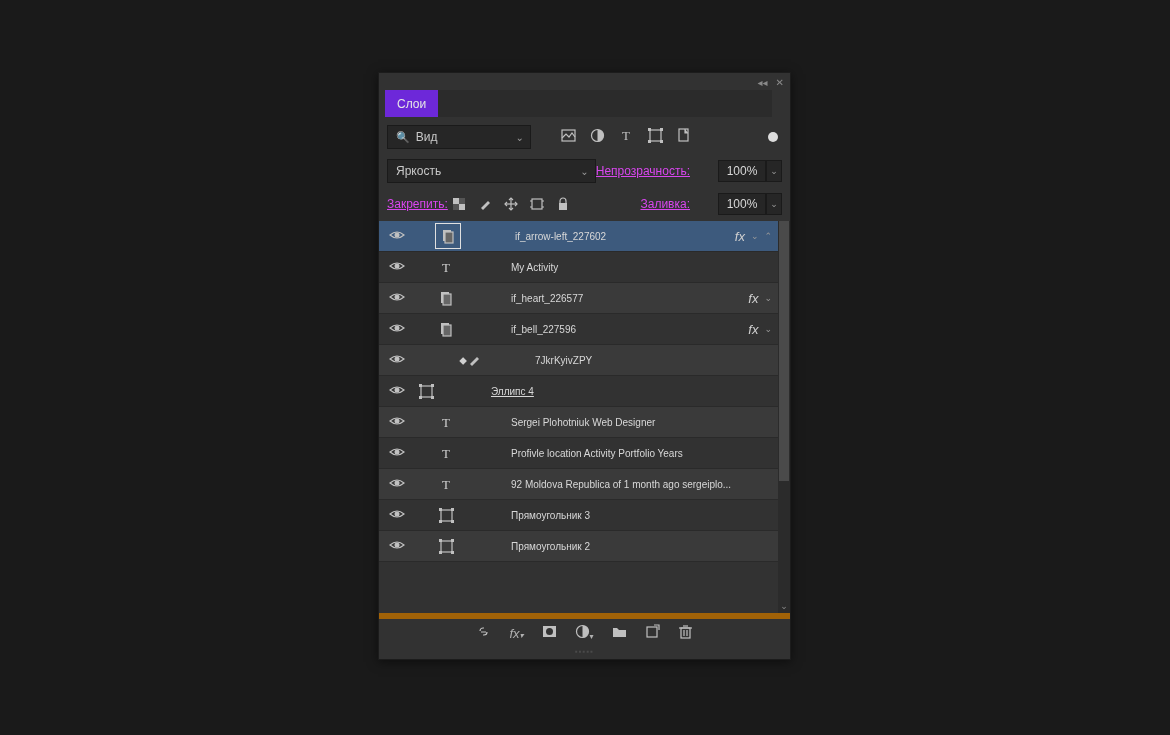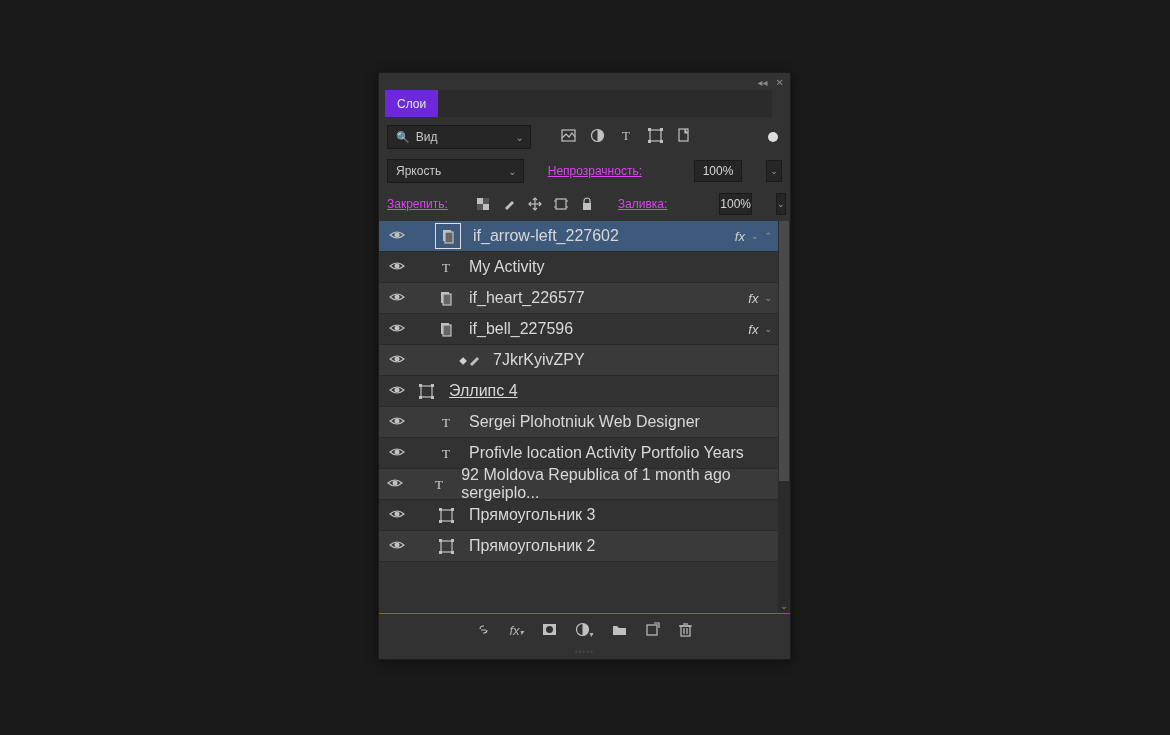"Яркость" .toolbar2, .toolbar3 { gap: 24px -> 0 }
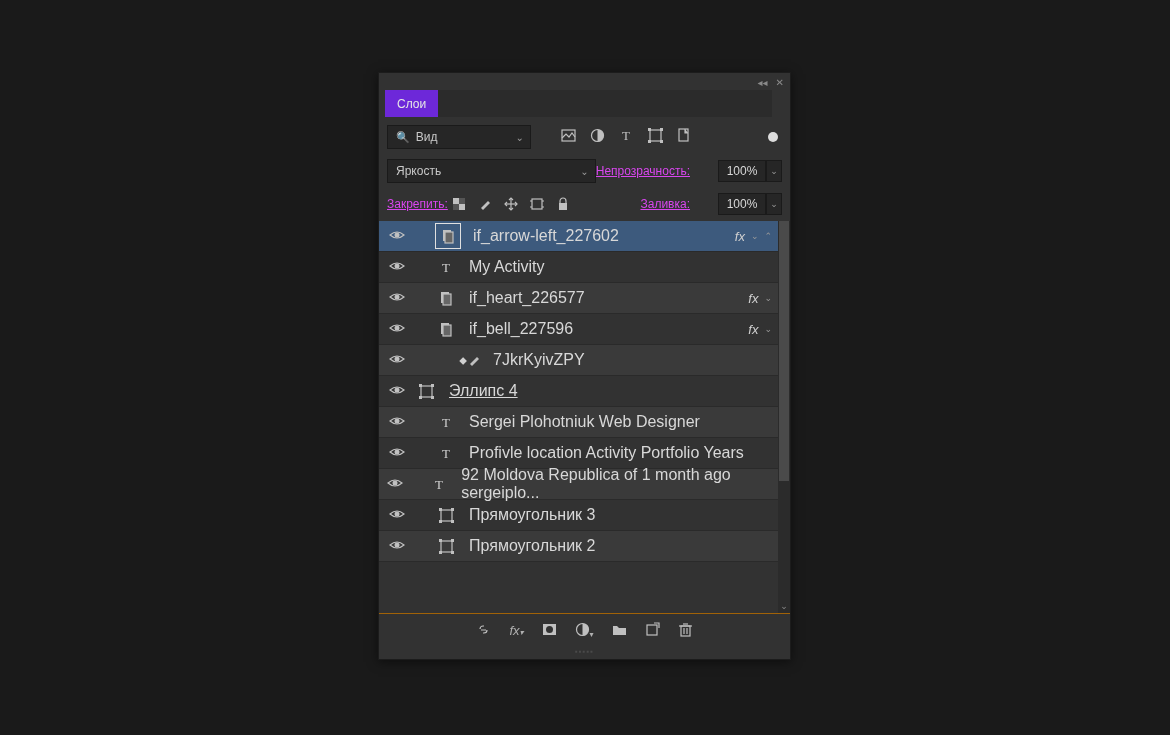"if_arrow-left_227602" .layername { font-size: 16px -> 10px; margin-left: none -> 42px }
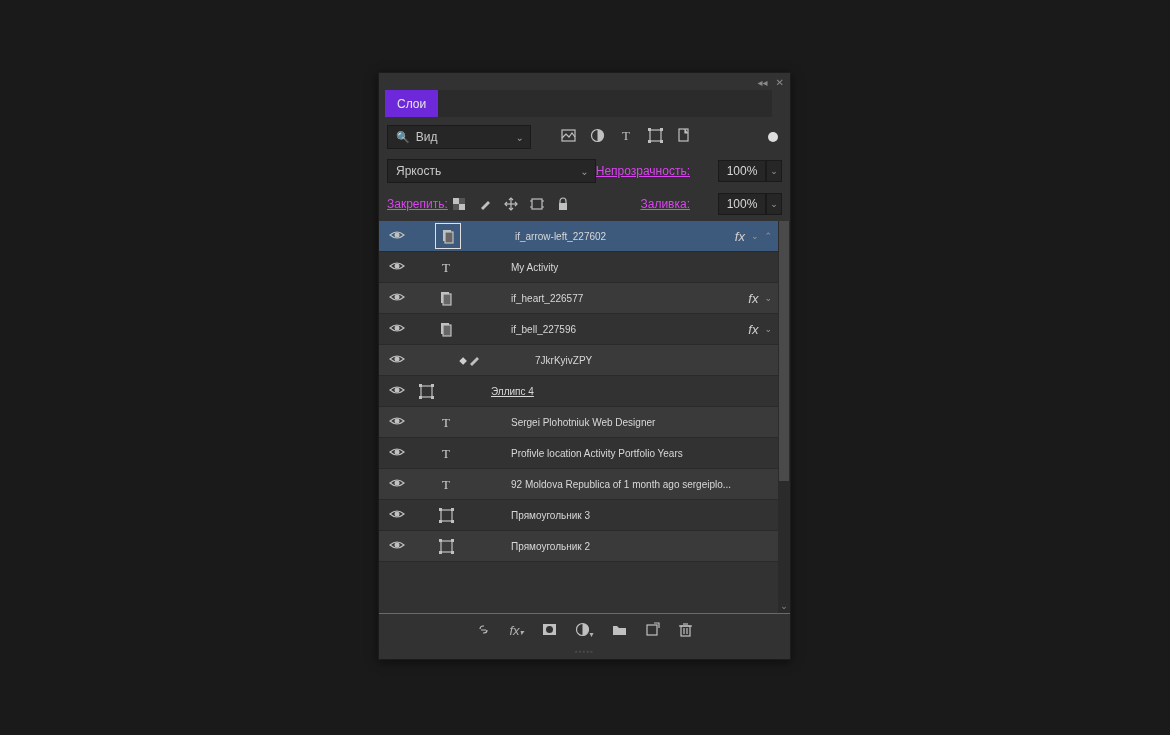"fx▾" .footer { border-top: 1px solid #a16207 -> 6px solid #a16207 }
